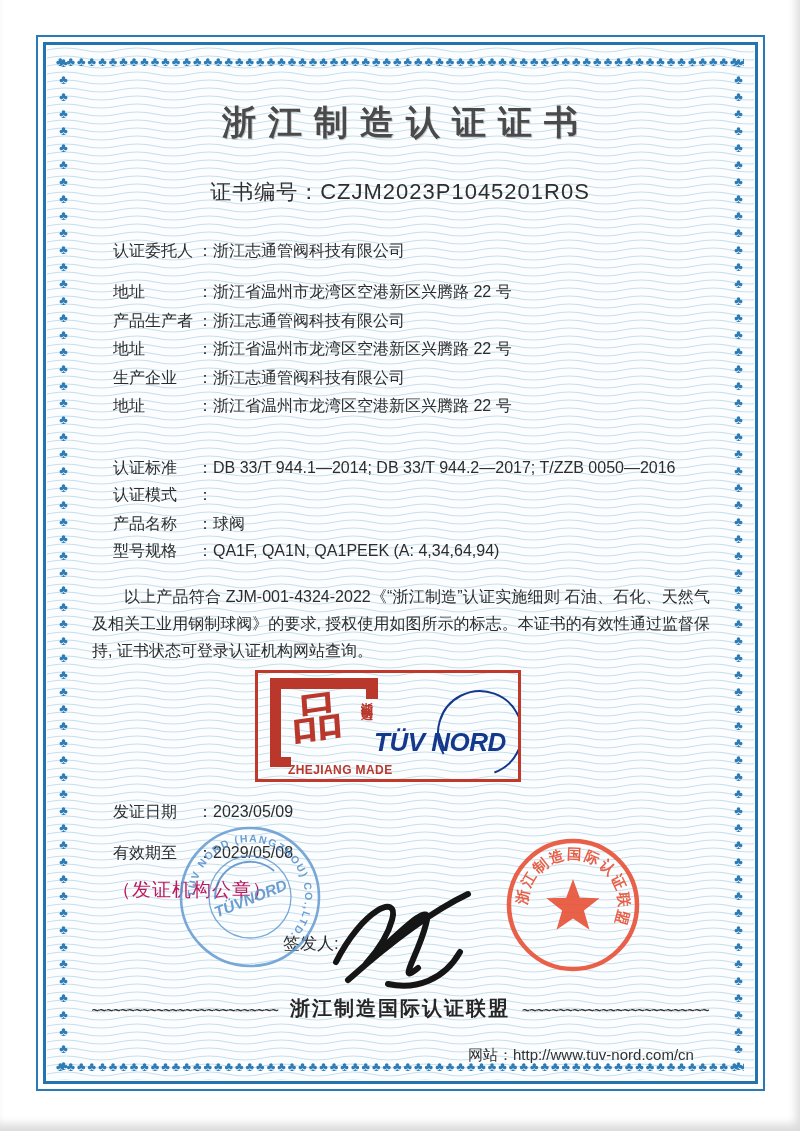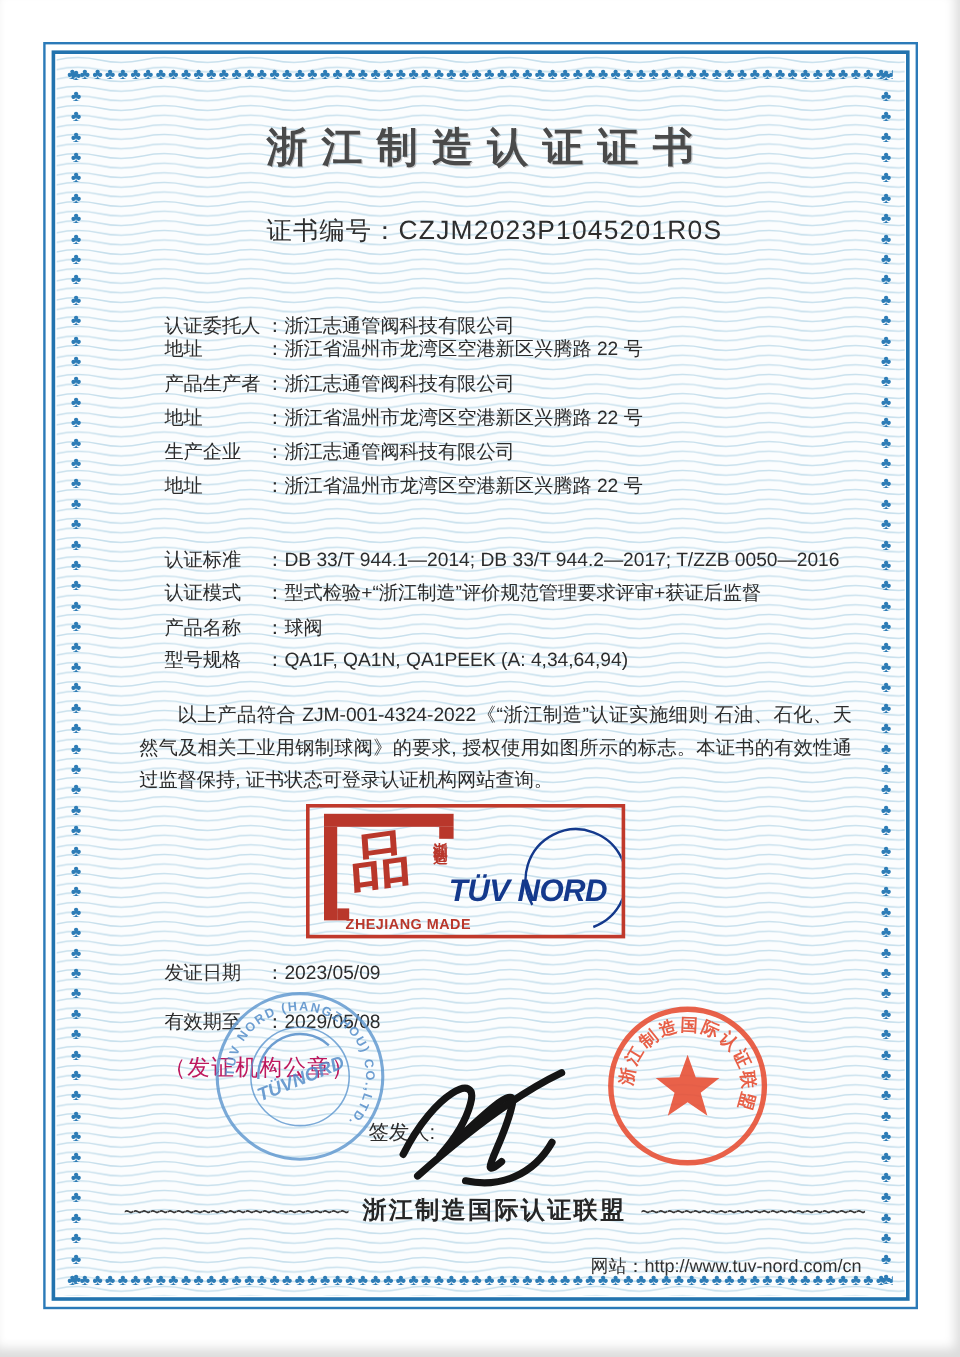"证书编号：CZJM2023P1045201R0S" .abs { padding-left: 24px -> none }
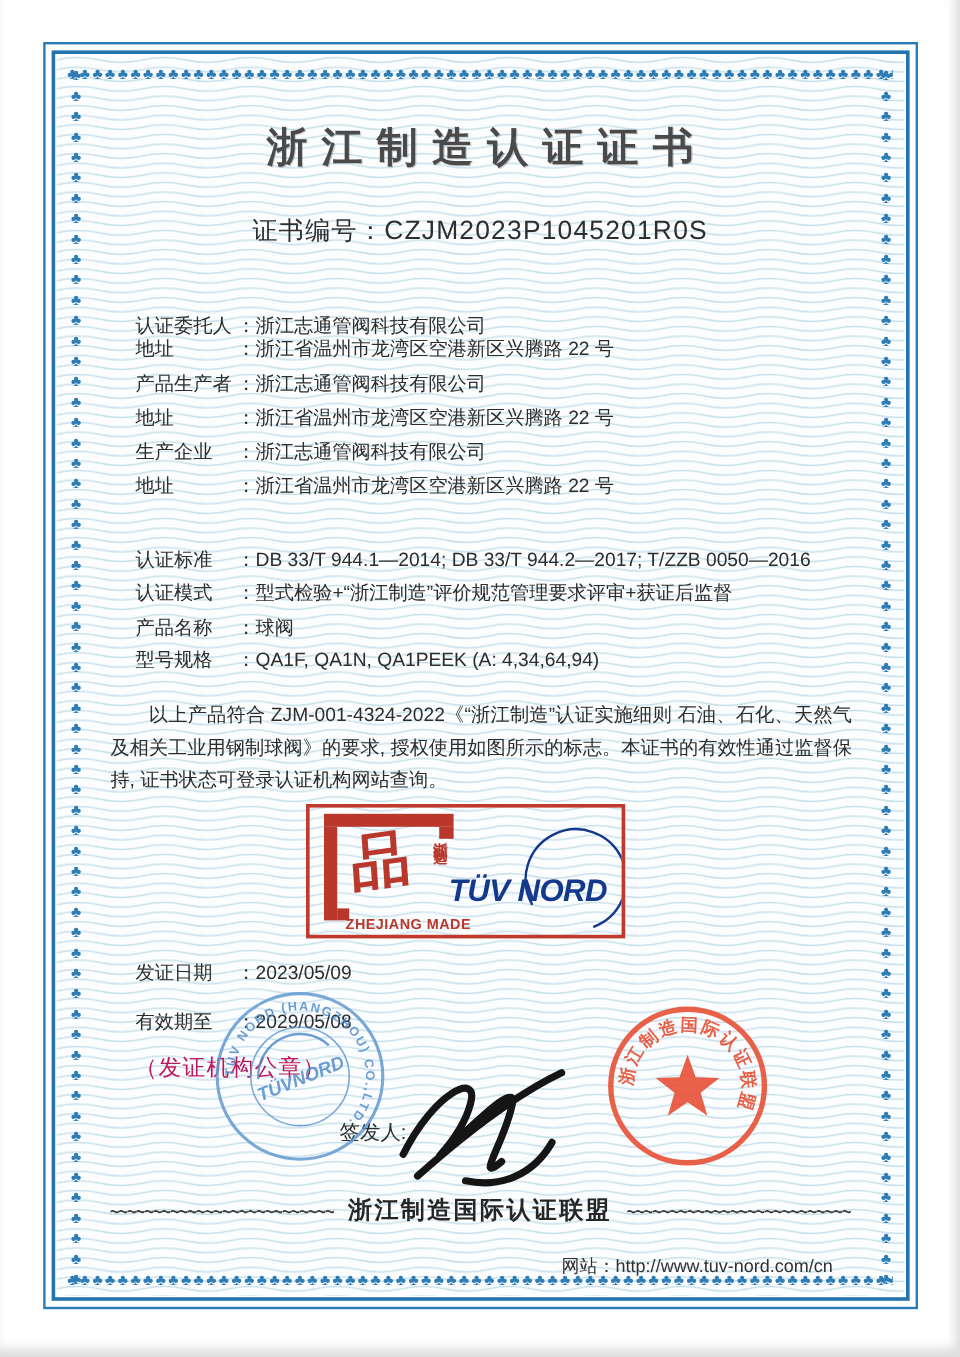"认证委托人" div.abs { top: 262px -> 240px }
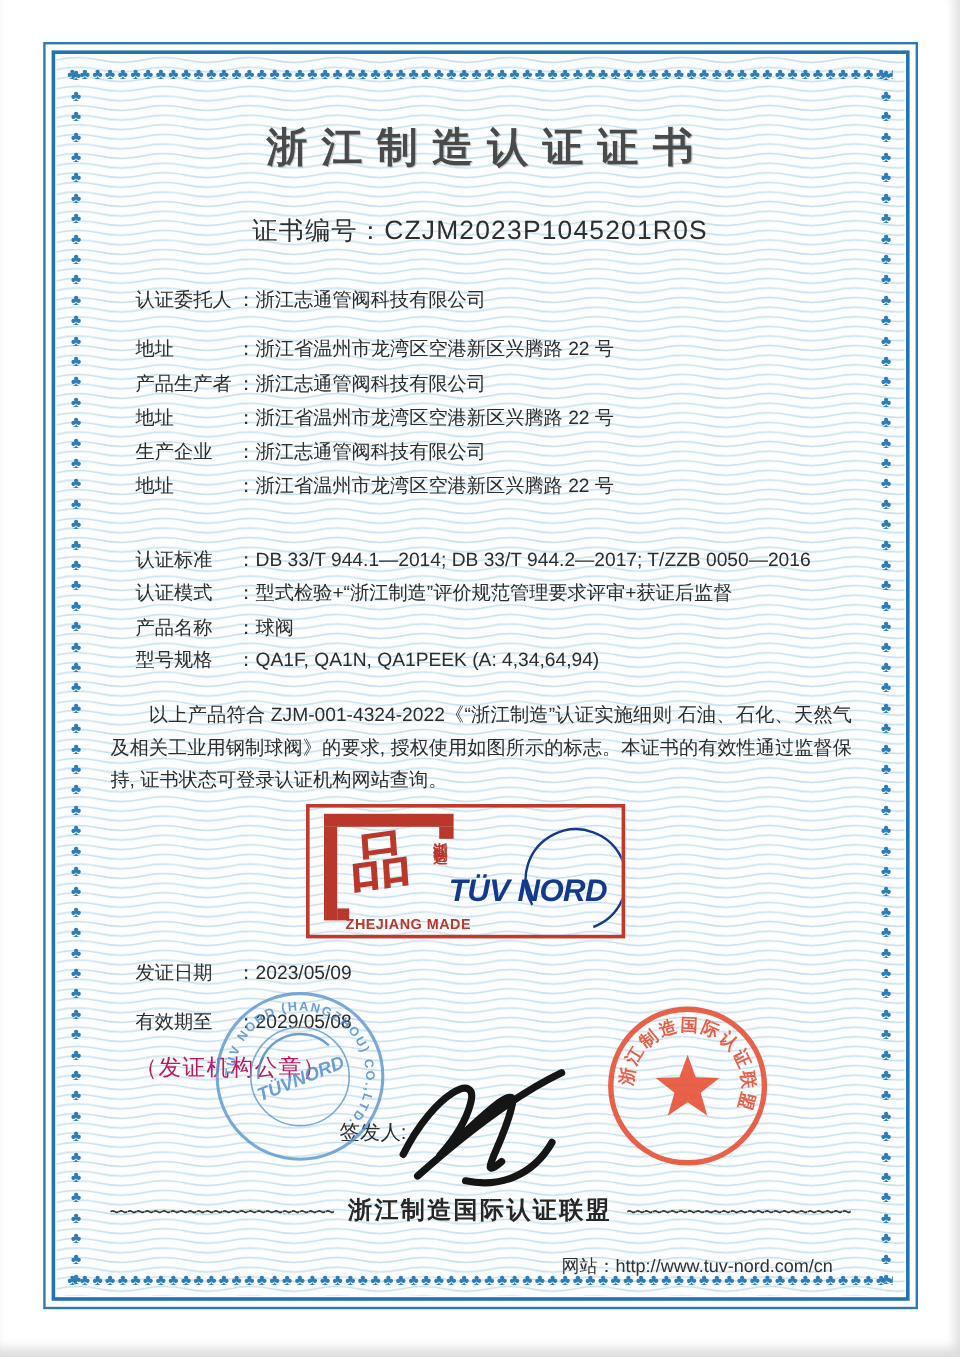"型式检验+“浙江制造”评价规范管理要求评审+获证后监督" span.val { html: <span>型式检验+“浙江制造”评价规范管理要求评审+获证后监督</span> -> none }
